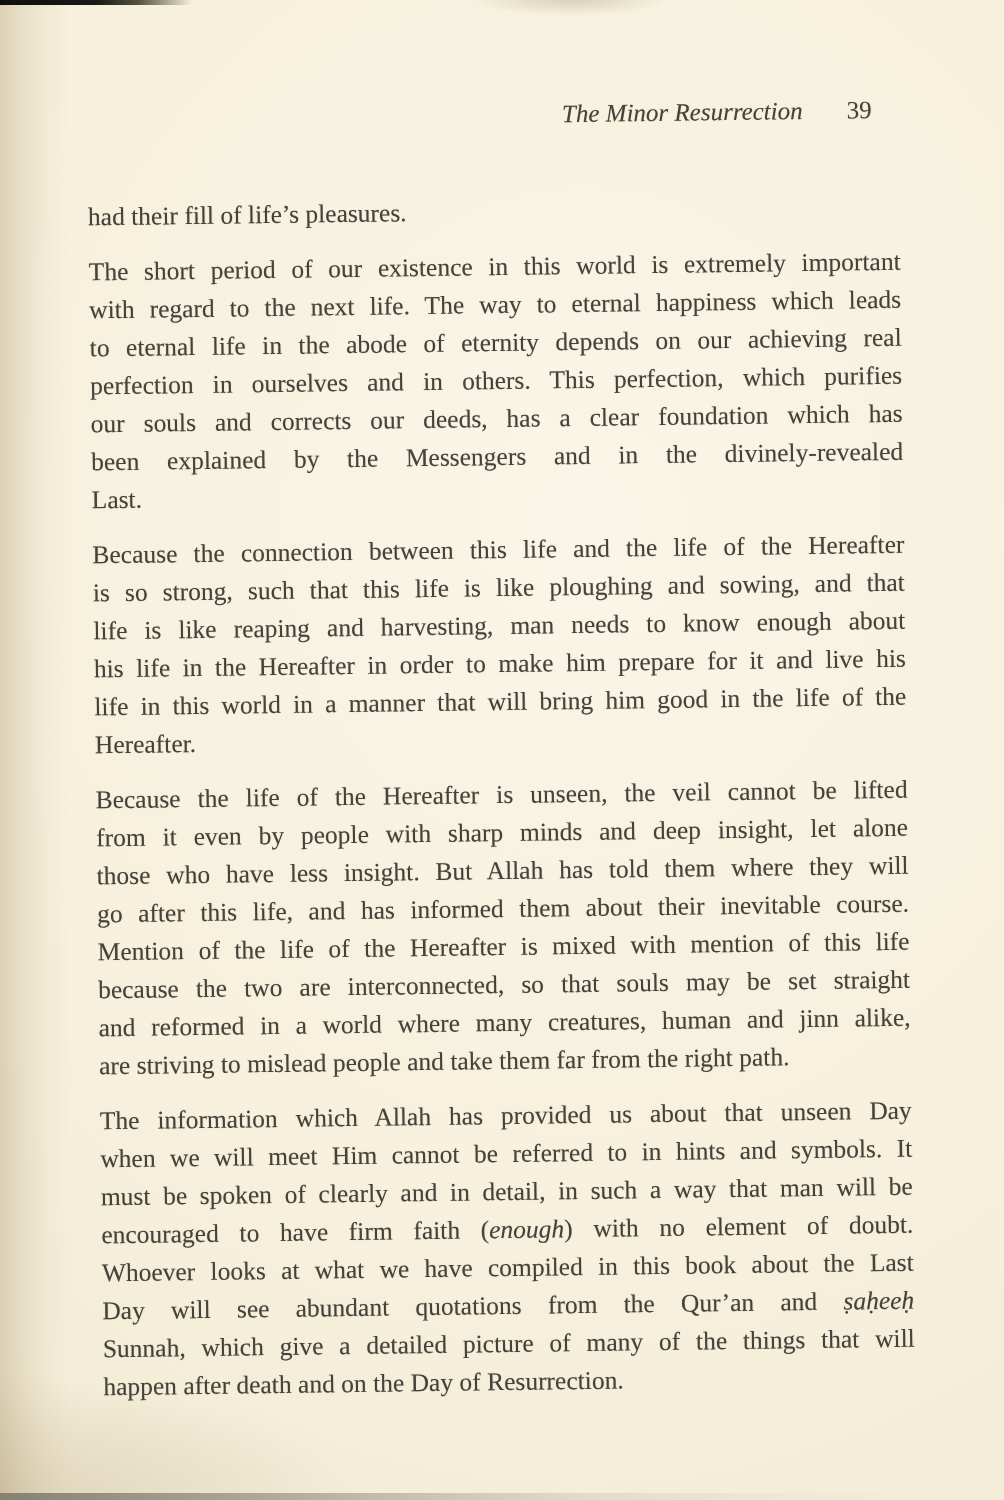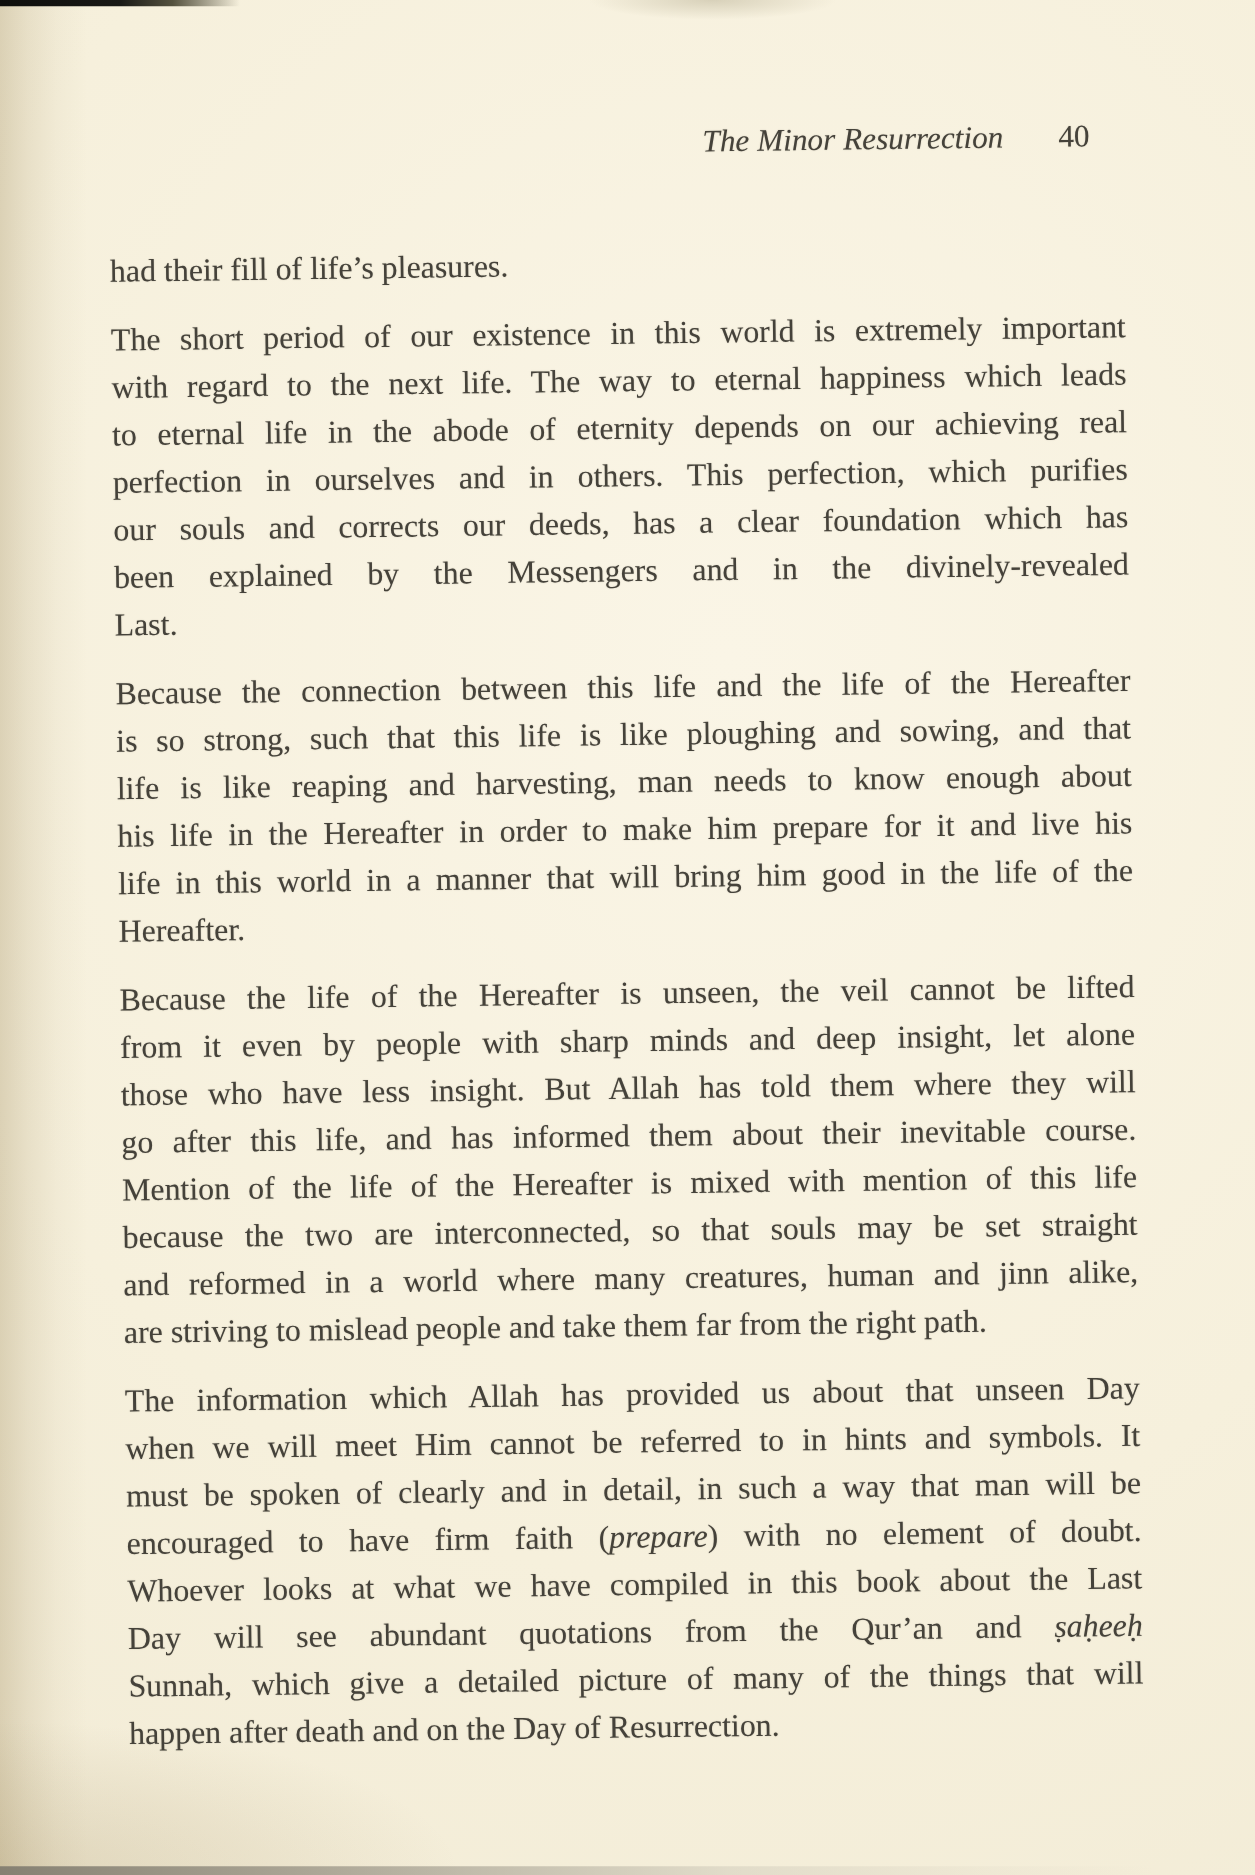"40" span.pagenum { text: 40 -> 39 }
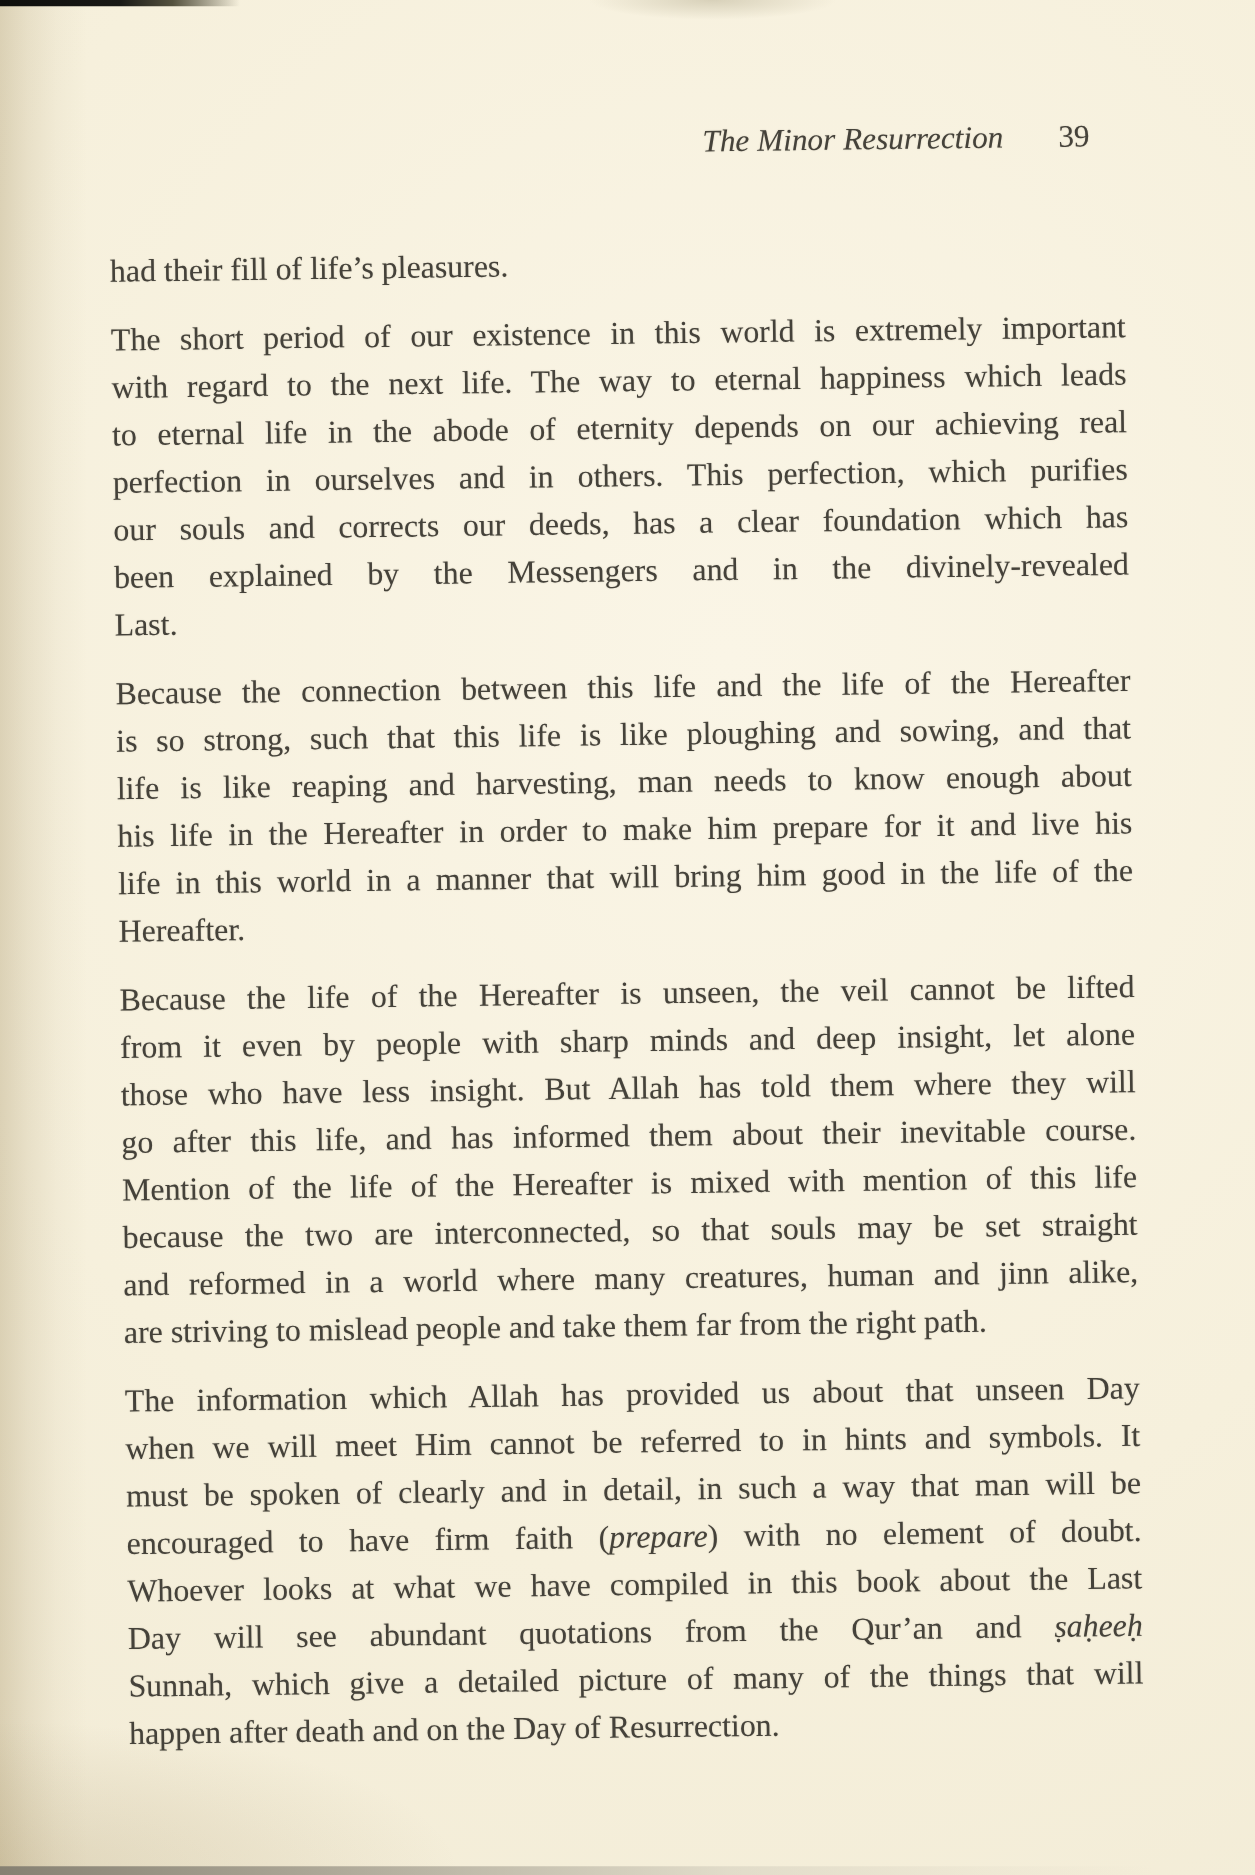"prepare" span.italic { text: prepare -> enough }
